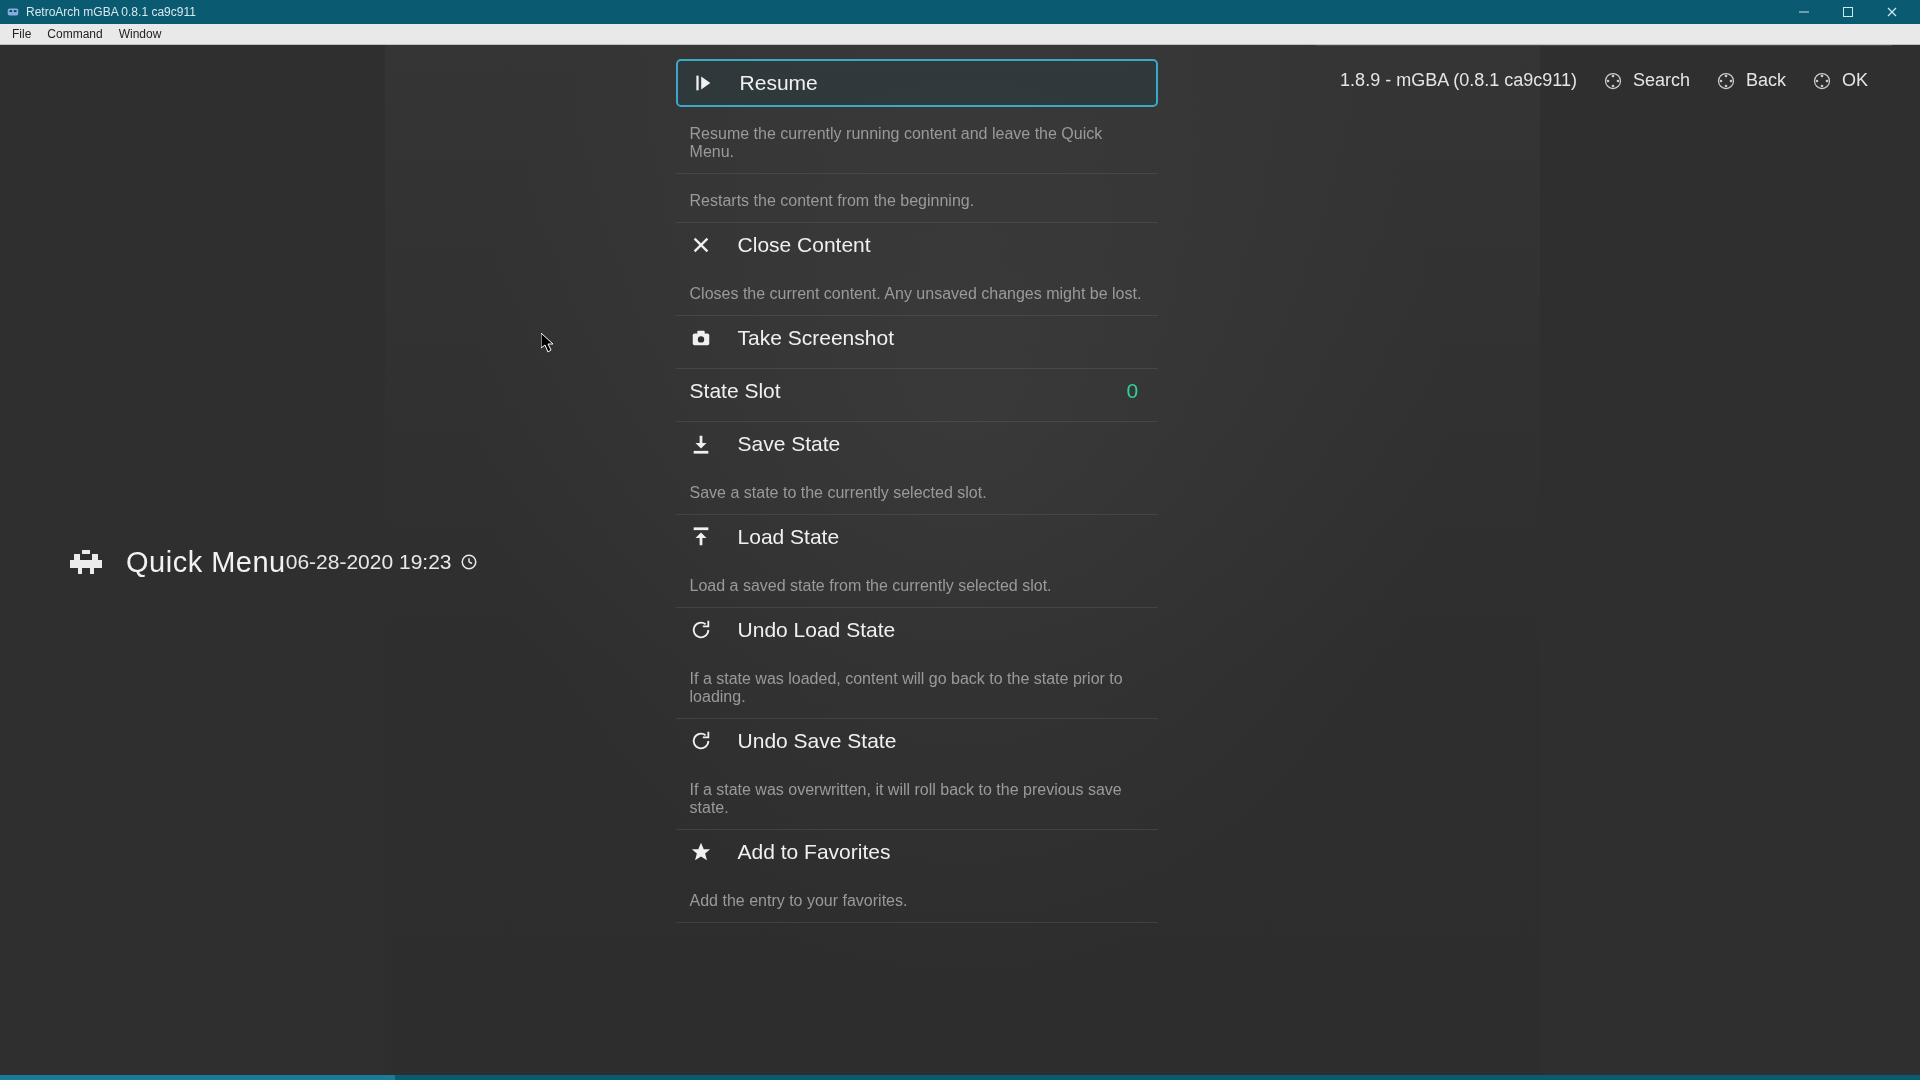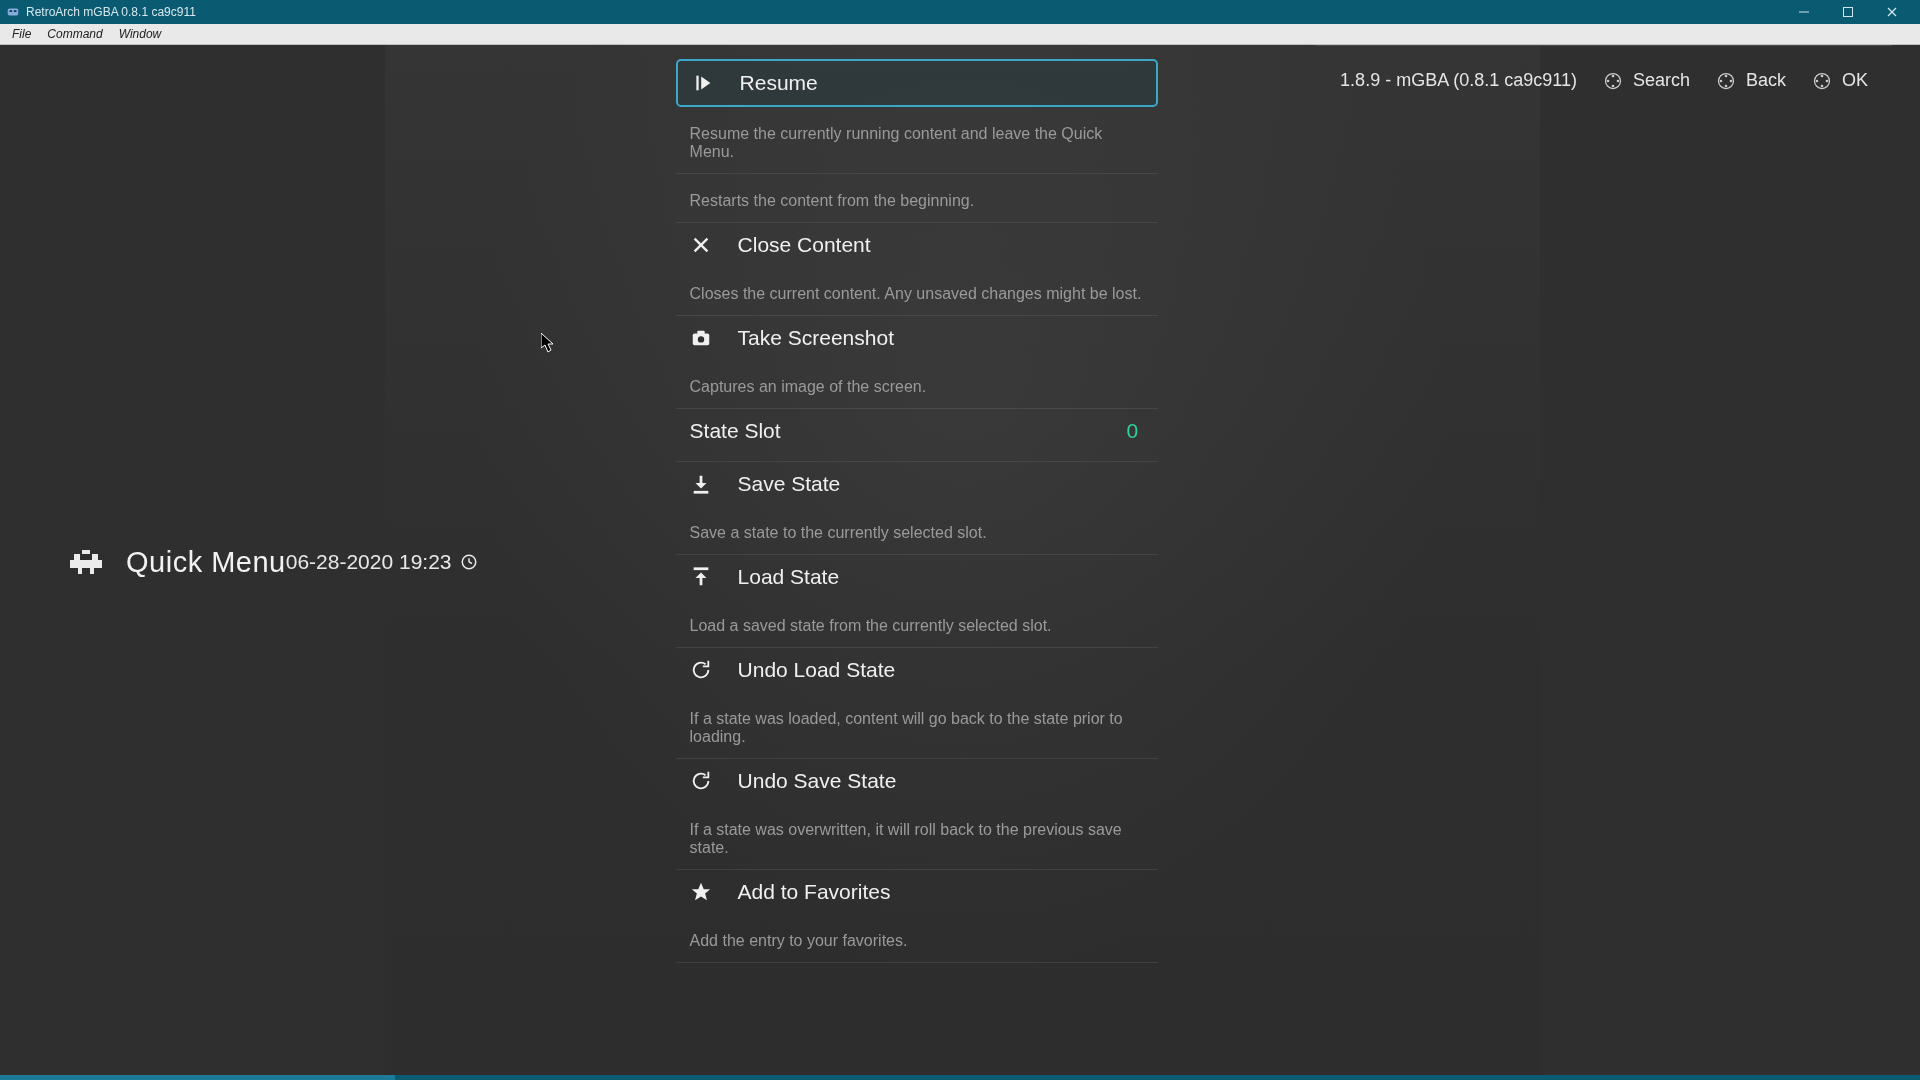"File" .menubar .mitem { font-style: italic -> none }
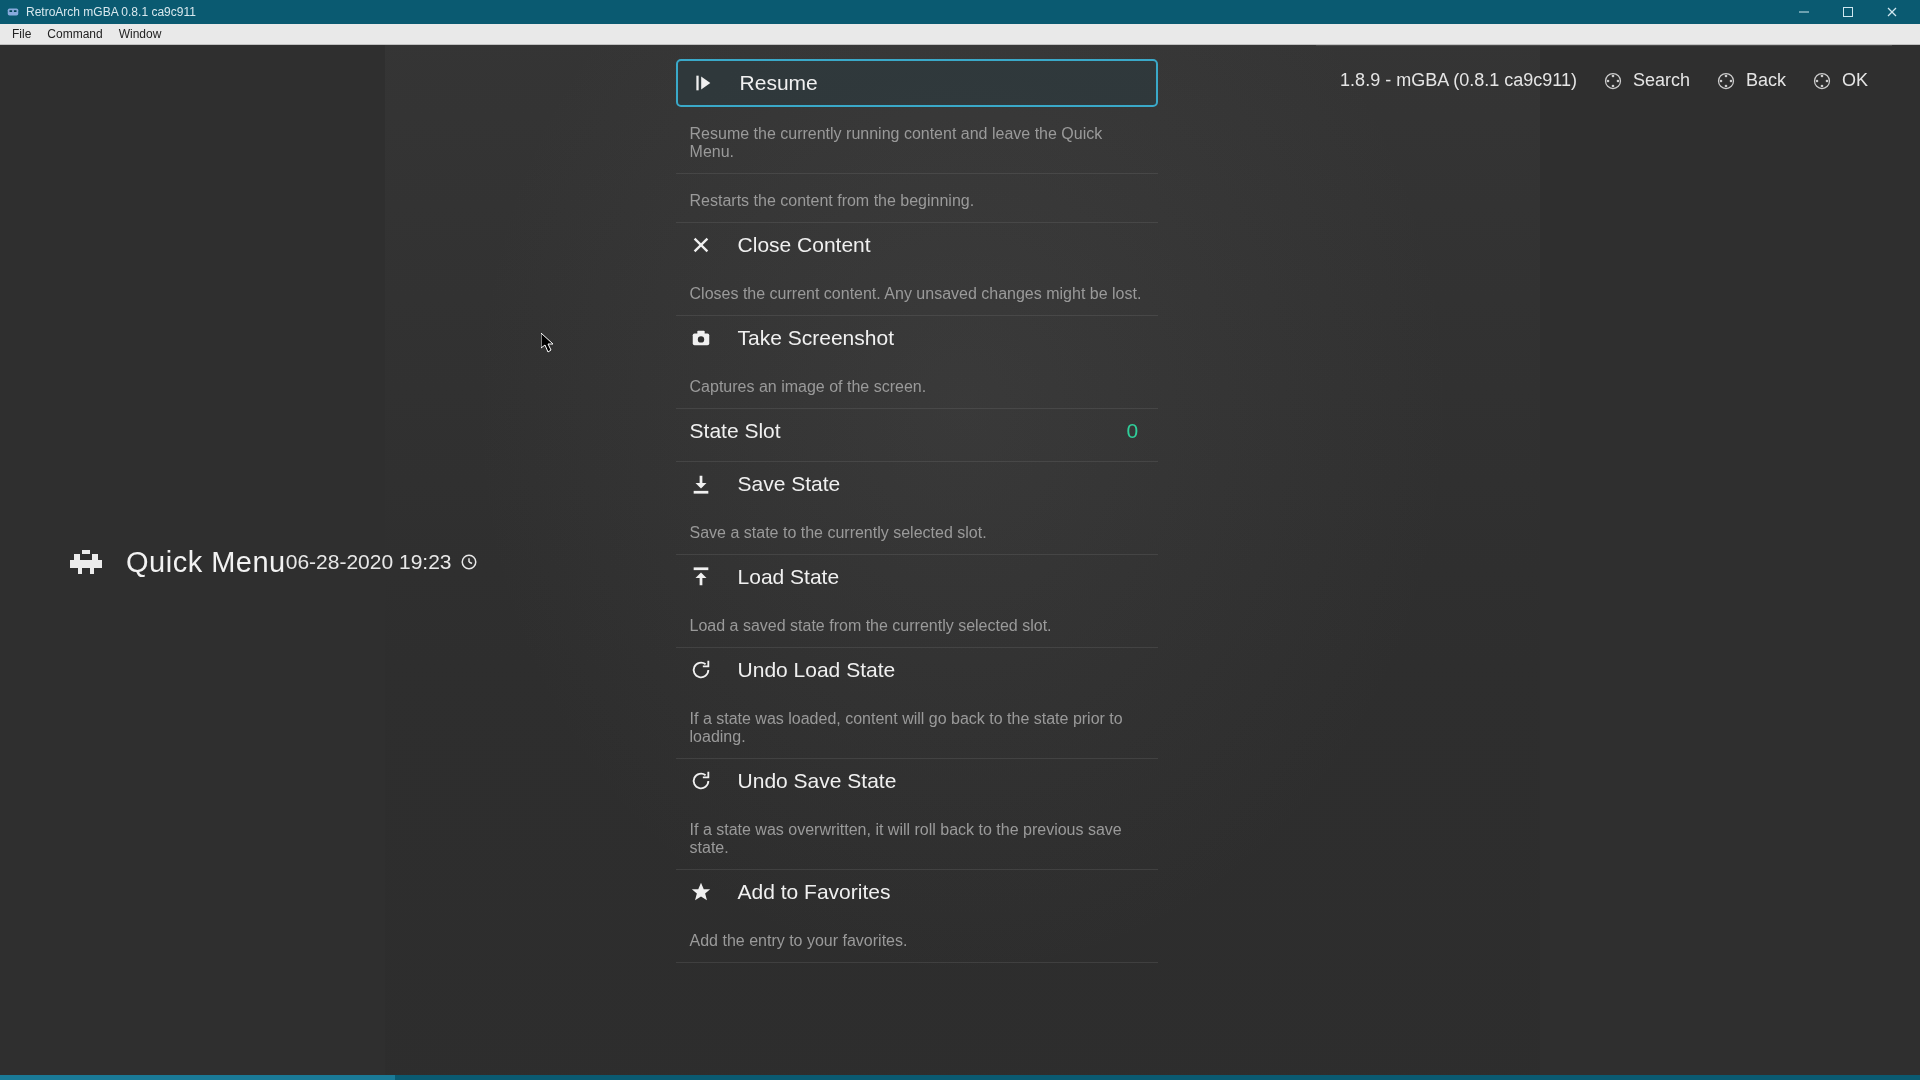"Captures an image of the" div.desc { html: <div>Captures an image of the screen.</div> -> none }
